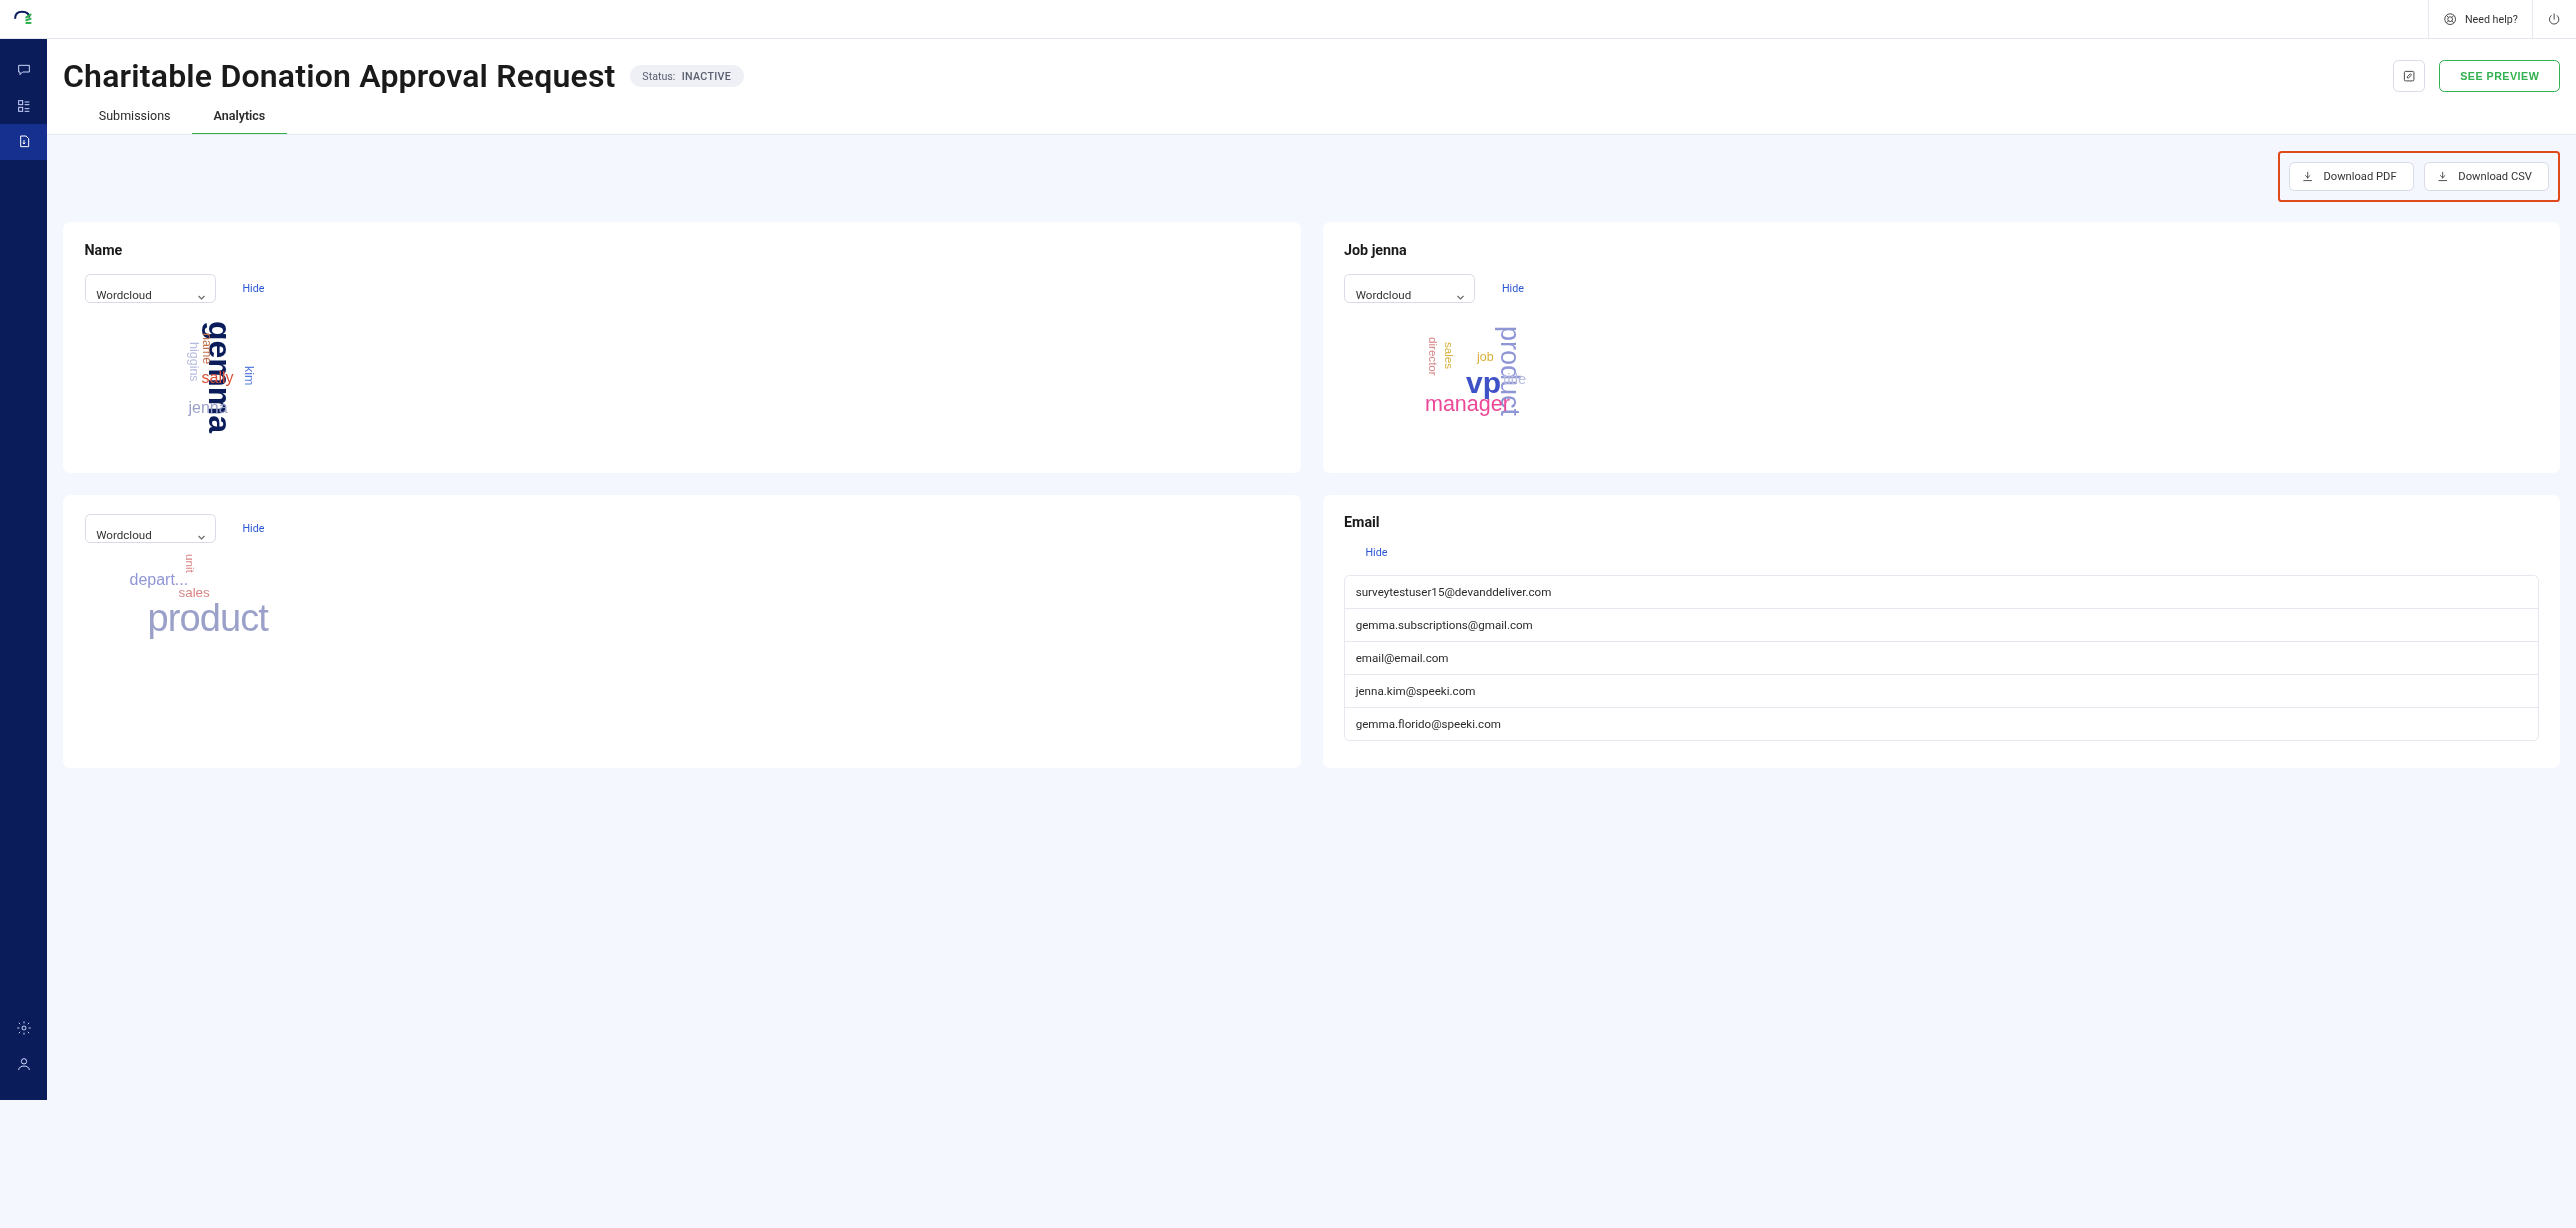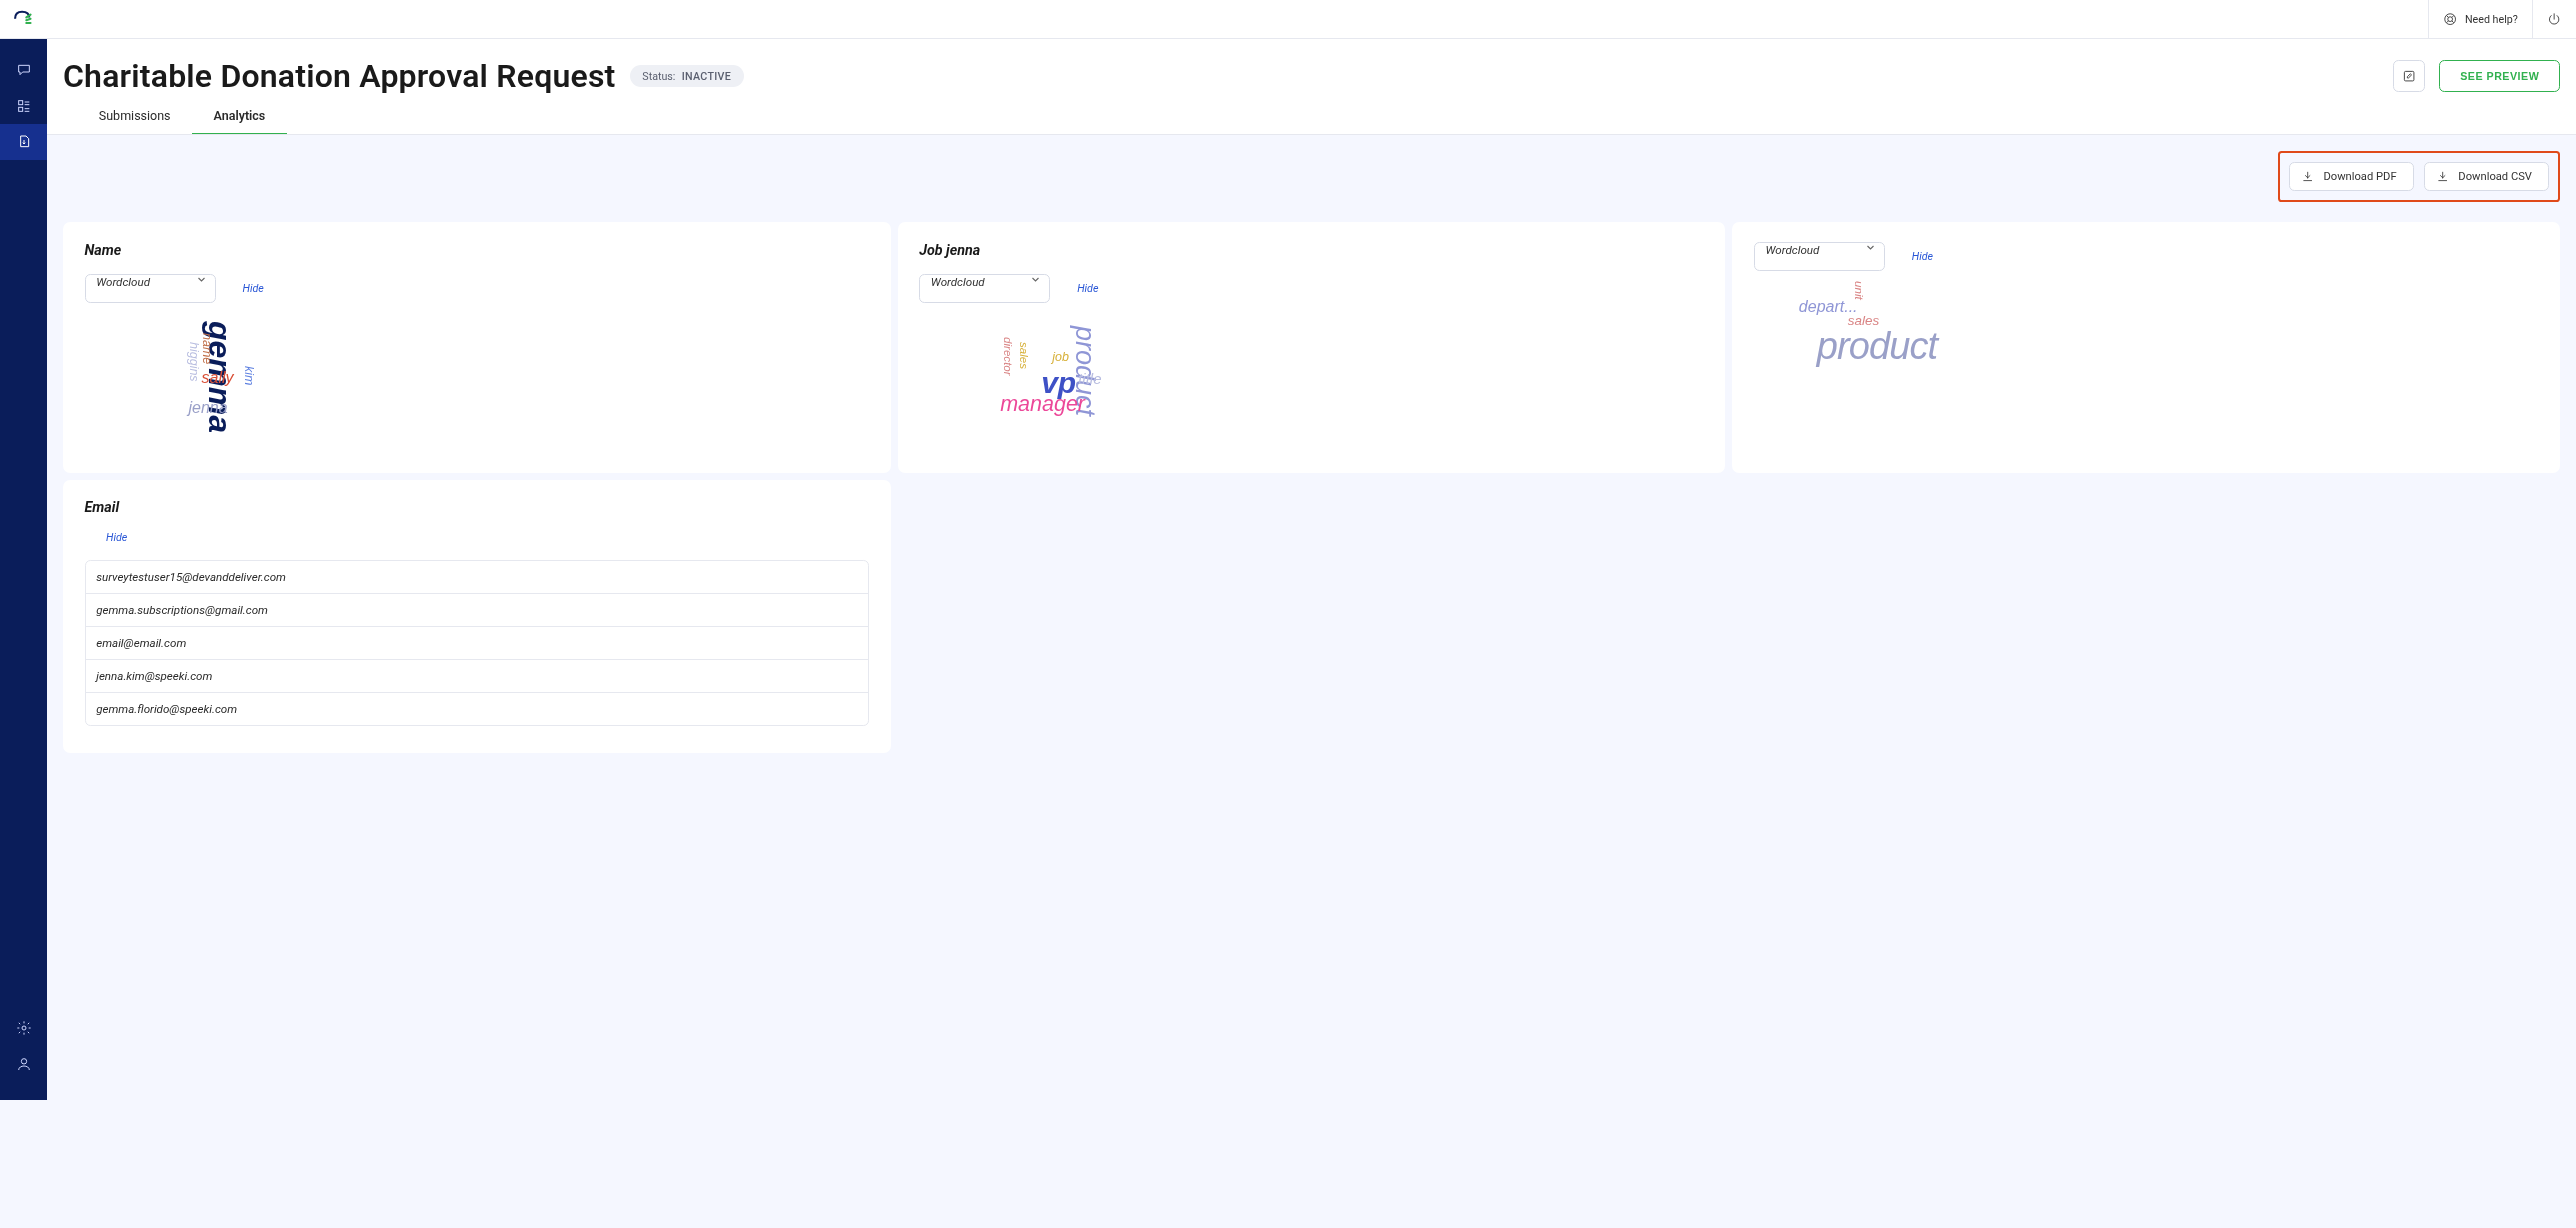"Name" .cards-grid { font-style: italic -> none; gap: 7px -> 22px; grid-template-columns: 1fr 1fr 1fr -> 1fr 1fr }
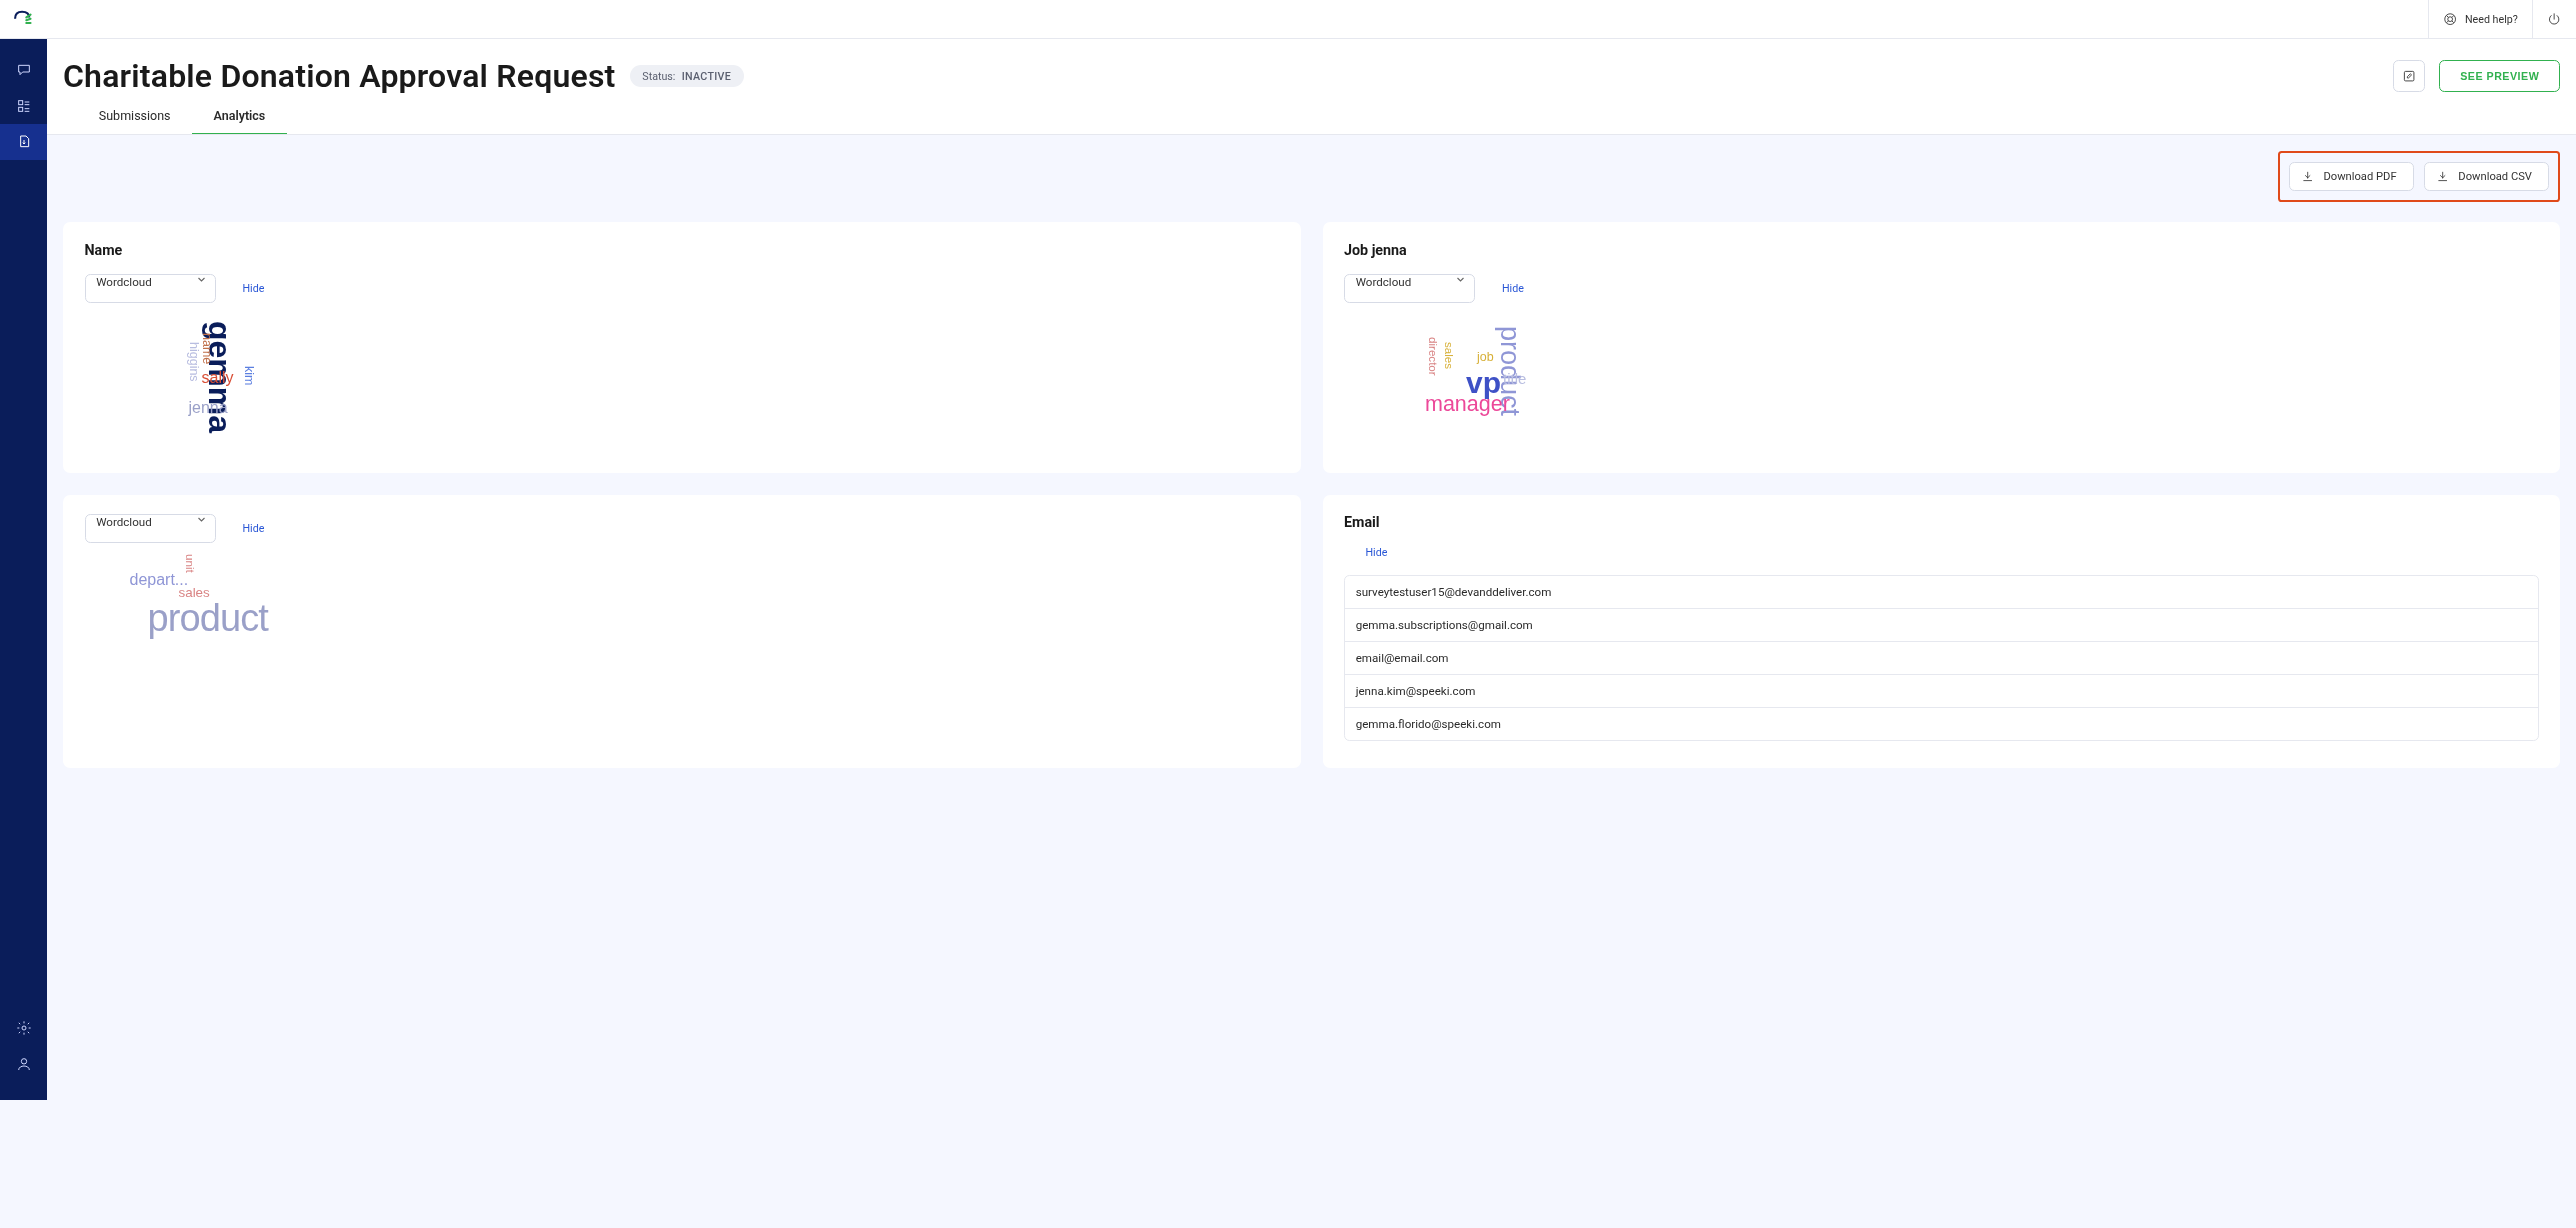"Wordcloud" .select { align-items: flex-start -> flex-end }
